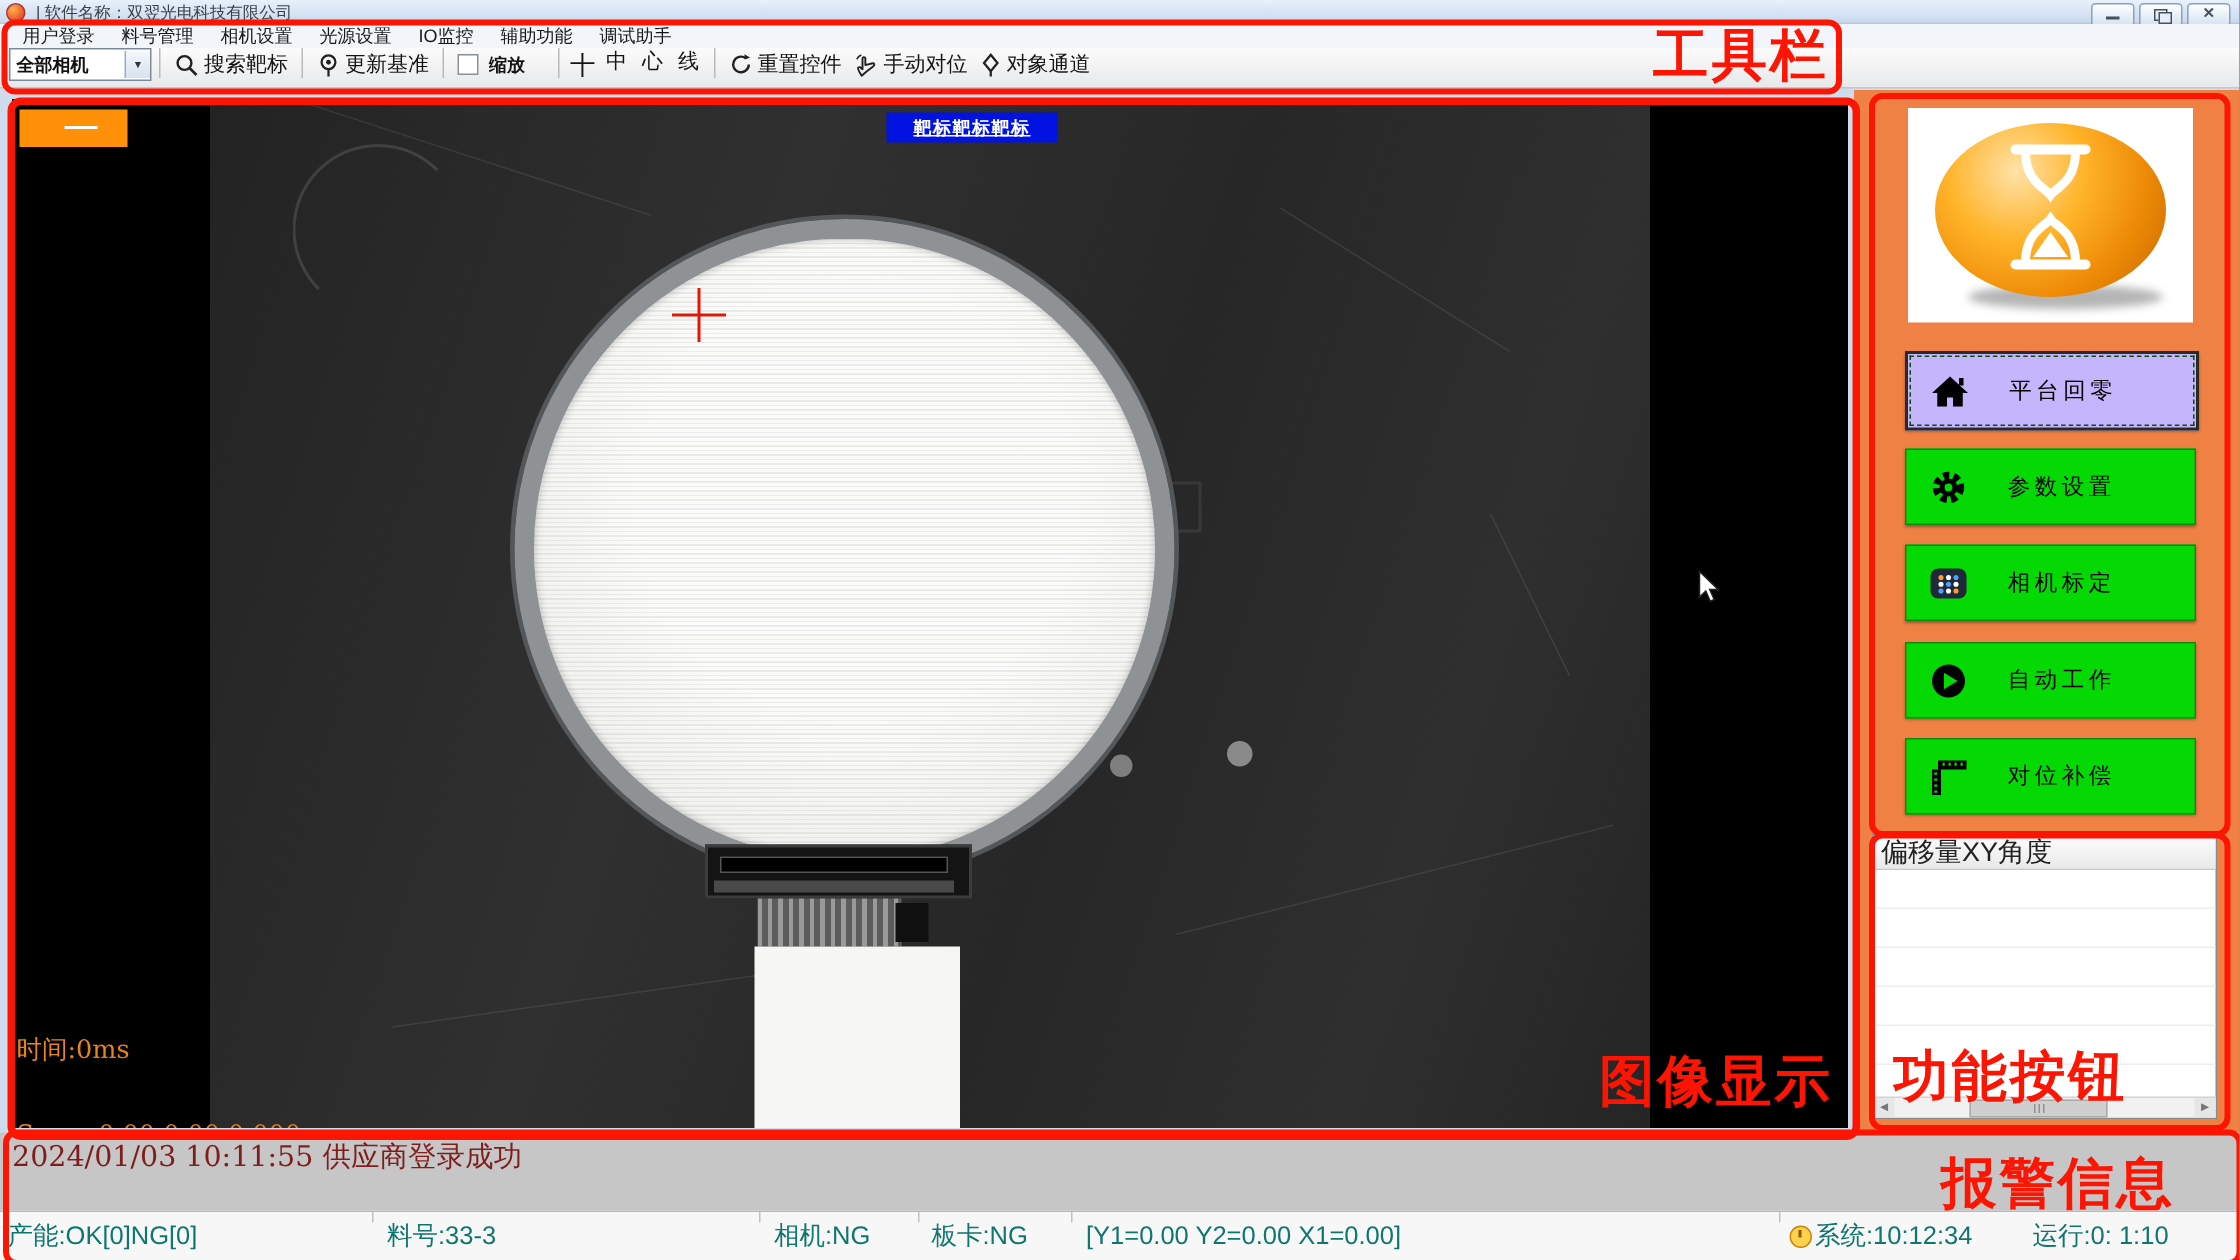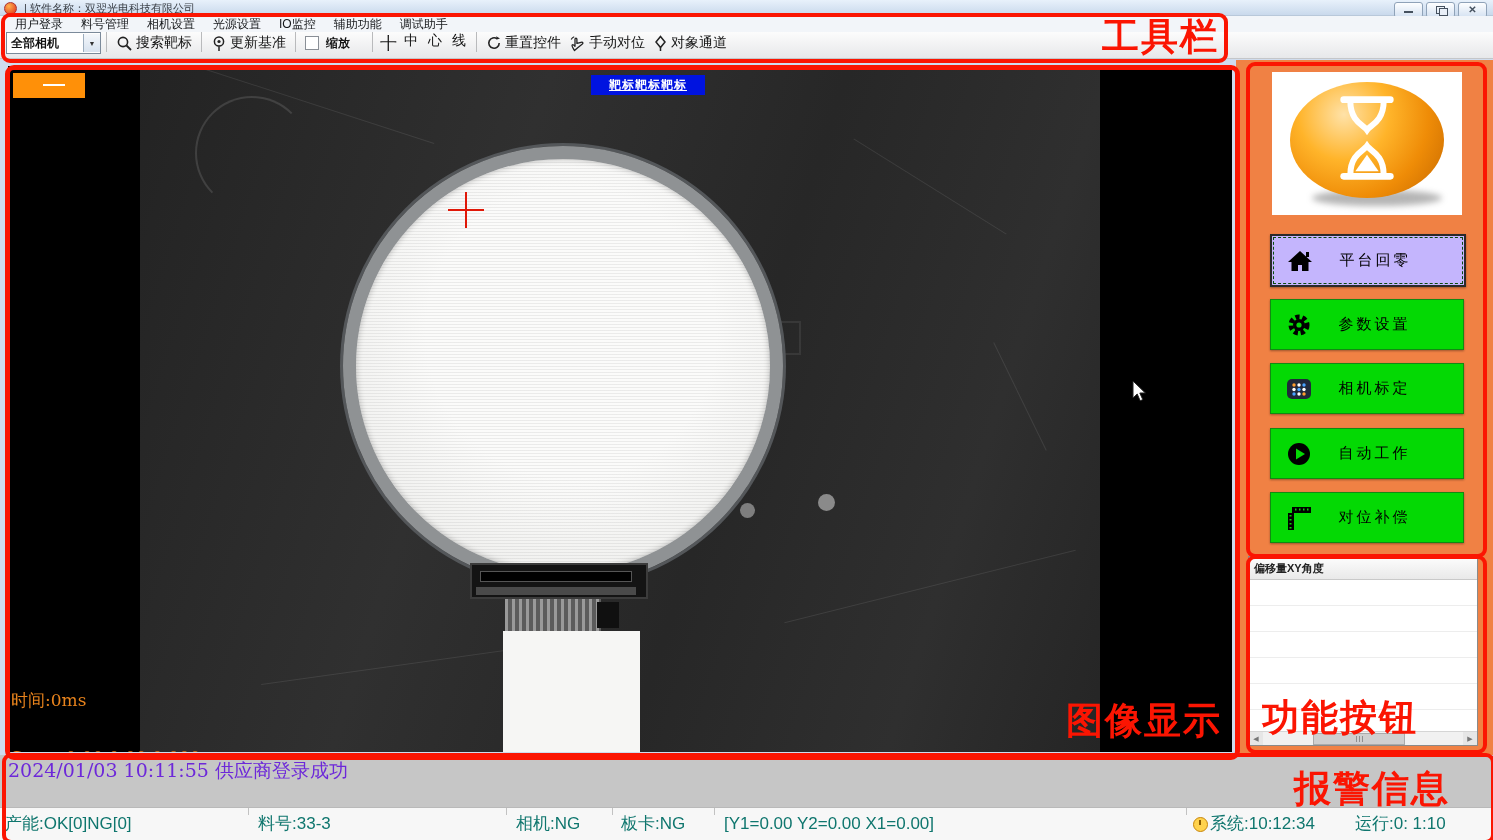"偏移量XY角度" .ot-header { font-size: 11px -> 18px; font-weight: bold -> none }
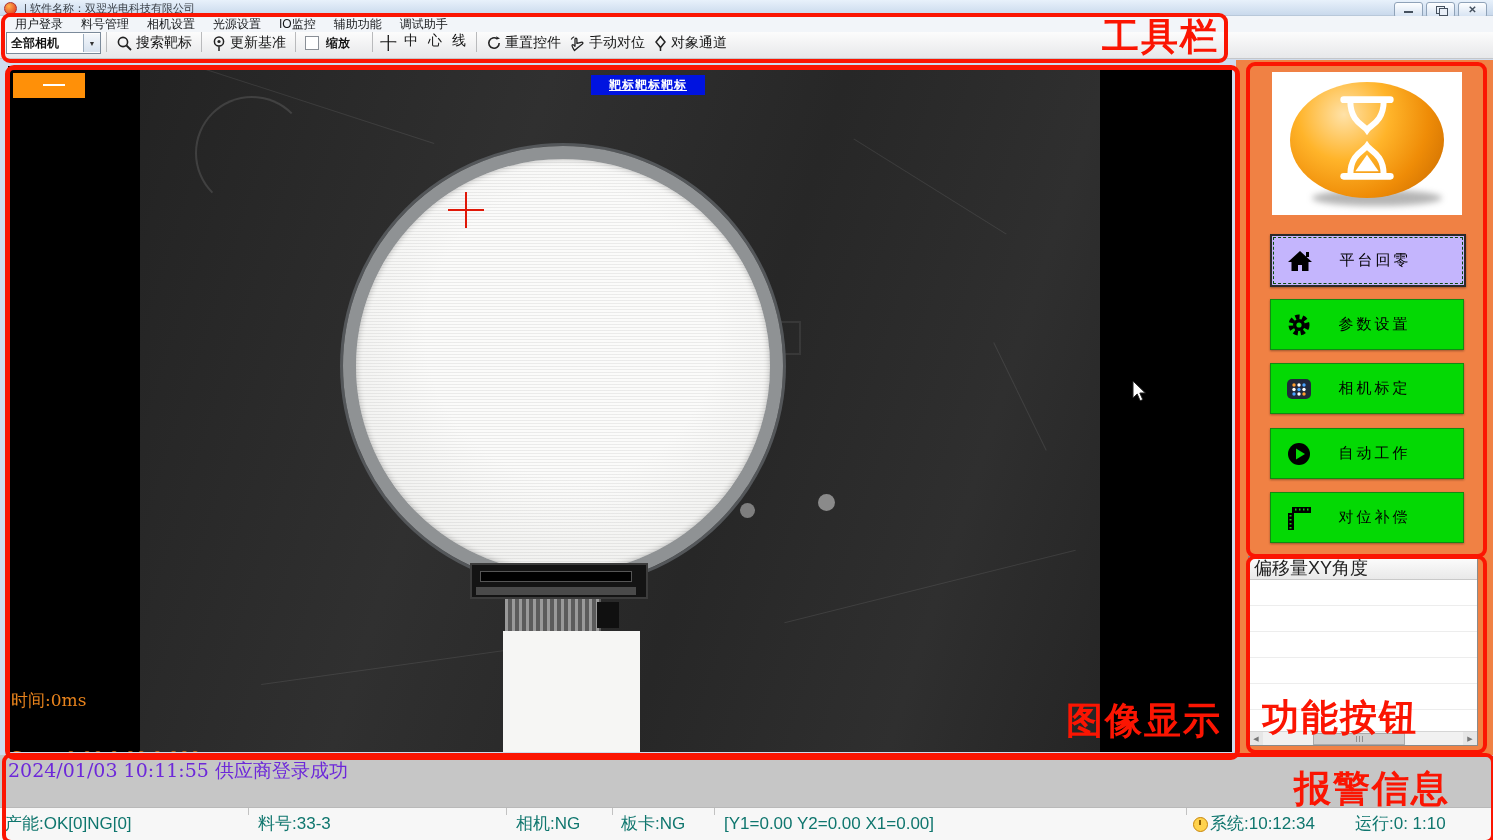"2024/01/03 10:11:55 供应商登录成功" .log-line { color: #6d28d9 -> #7f1d1d }
